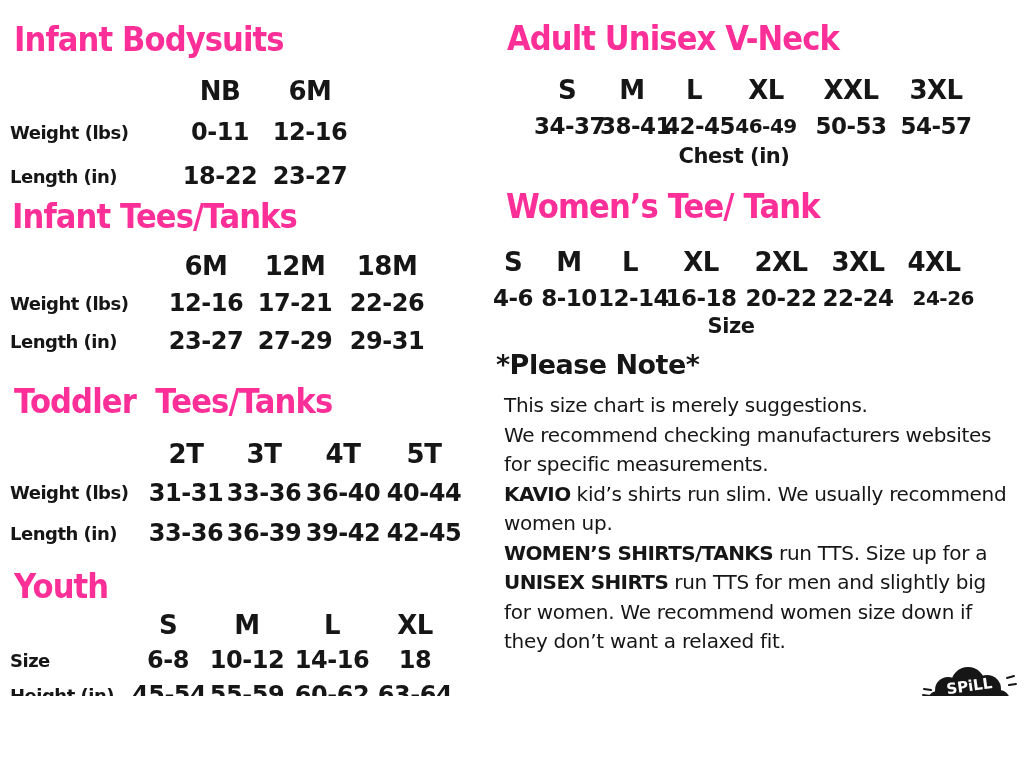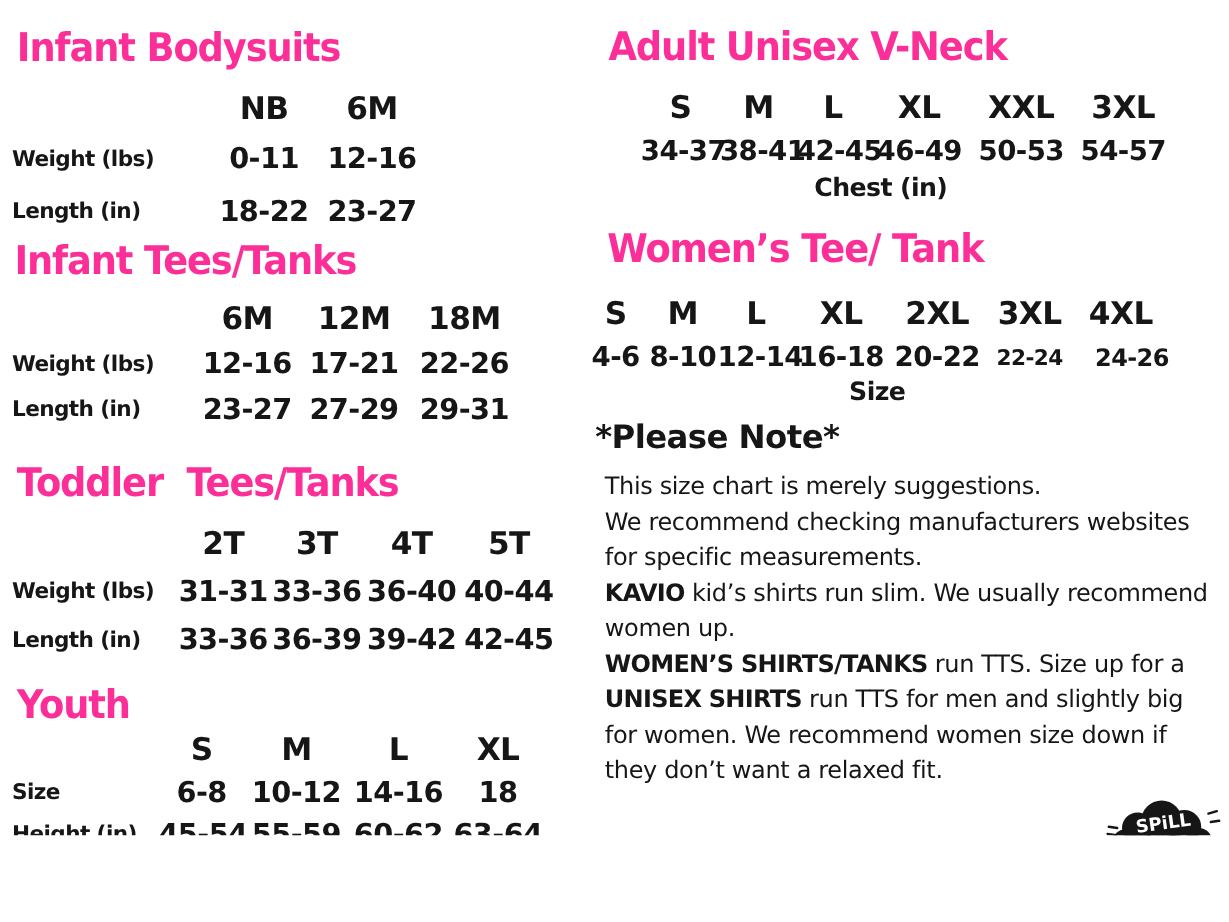"46-49" div.cell { font-size: 23px -> 20px }
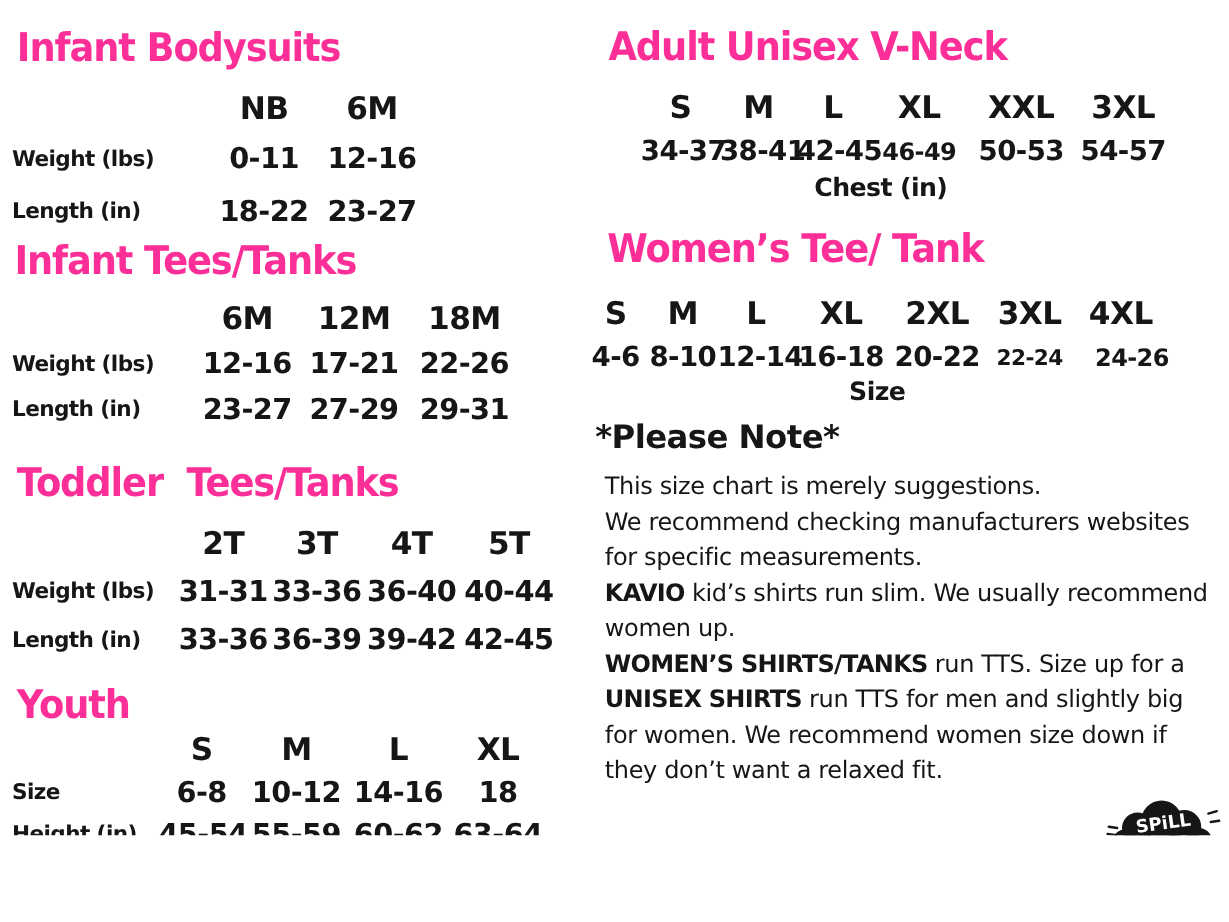"22-24" div.cell { font-size: 18px -> 23px }
